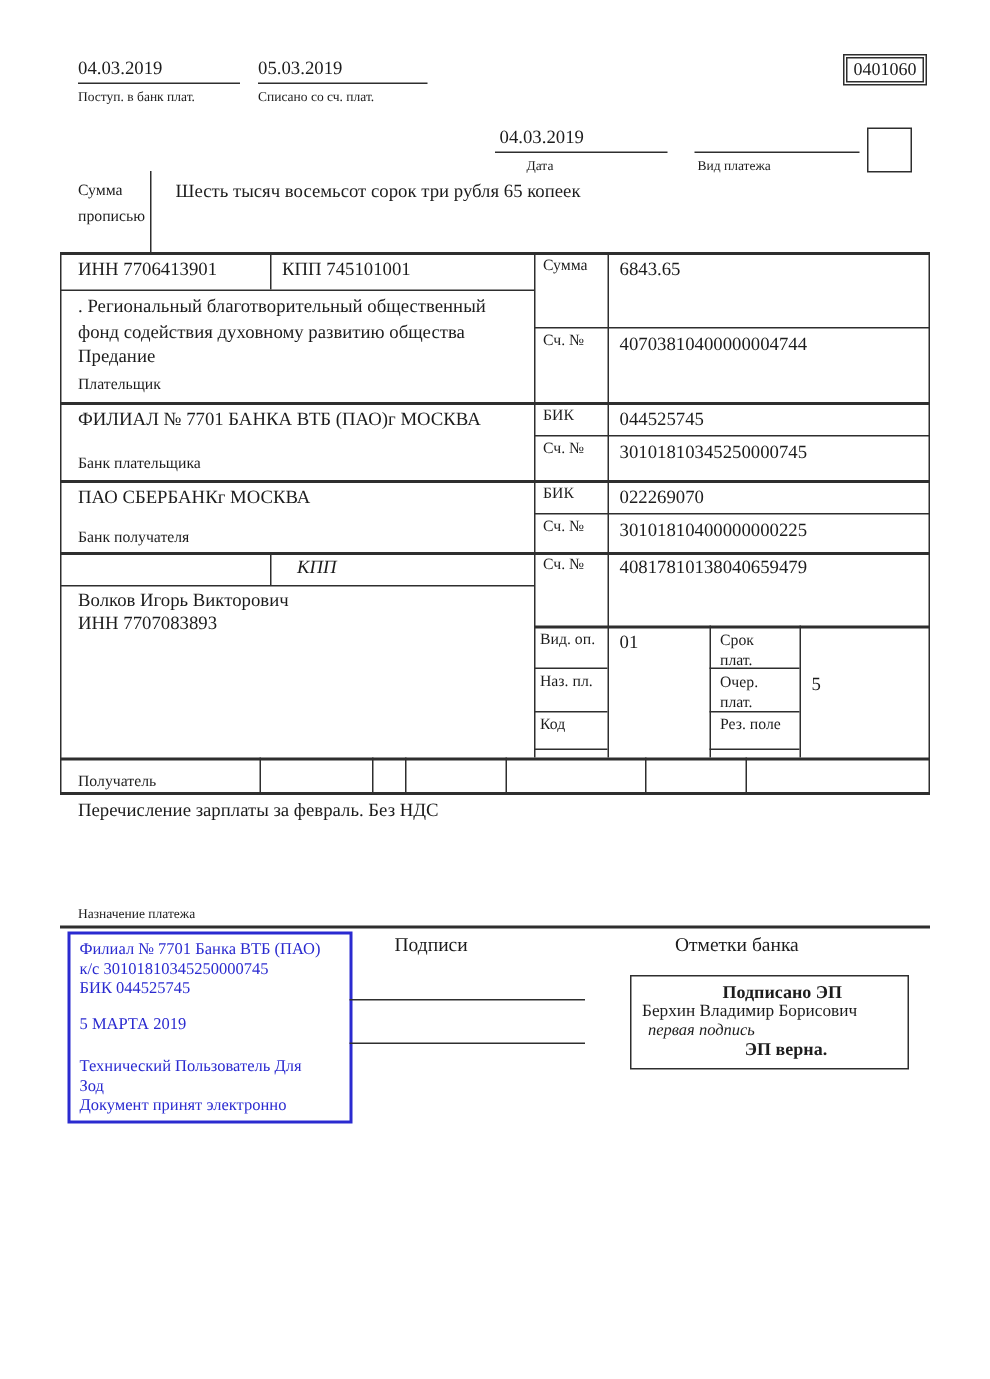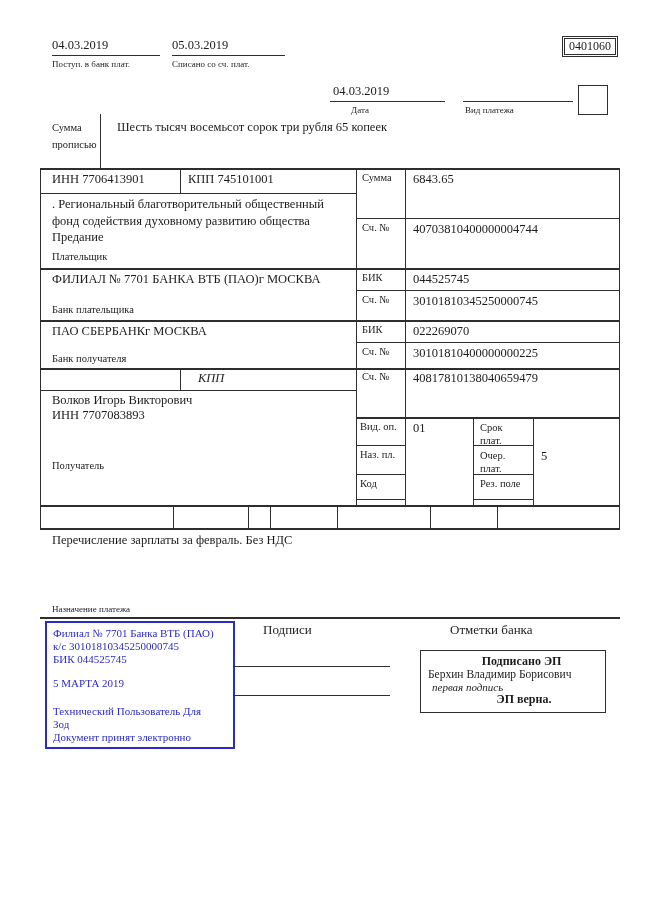"Получатель" div.abs { top: 460px -> 516px }
